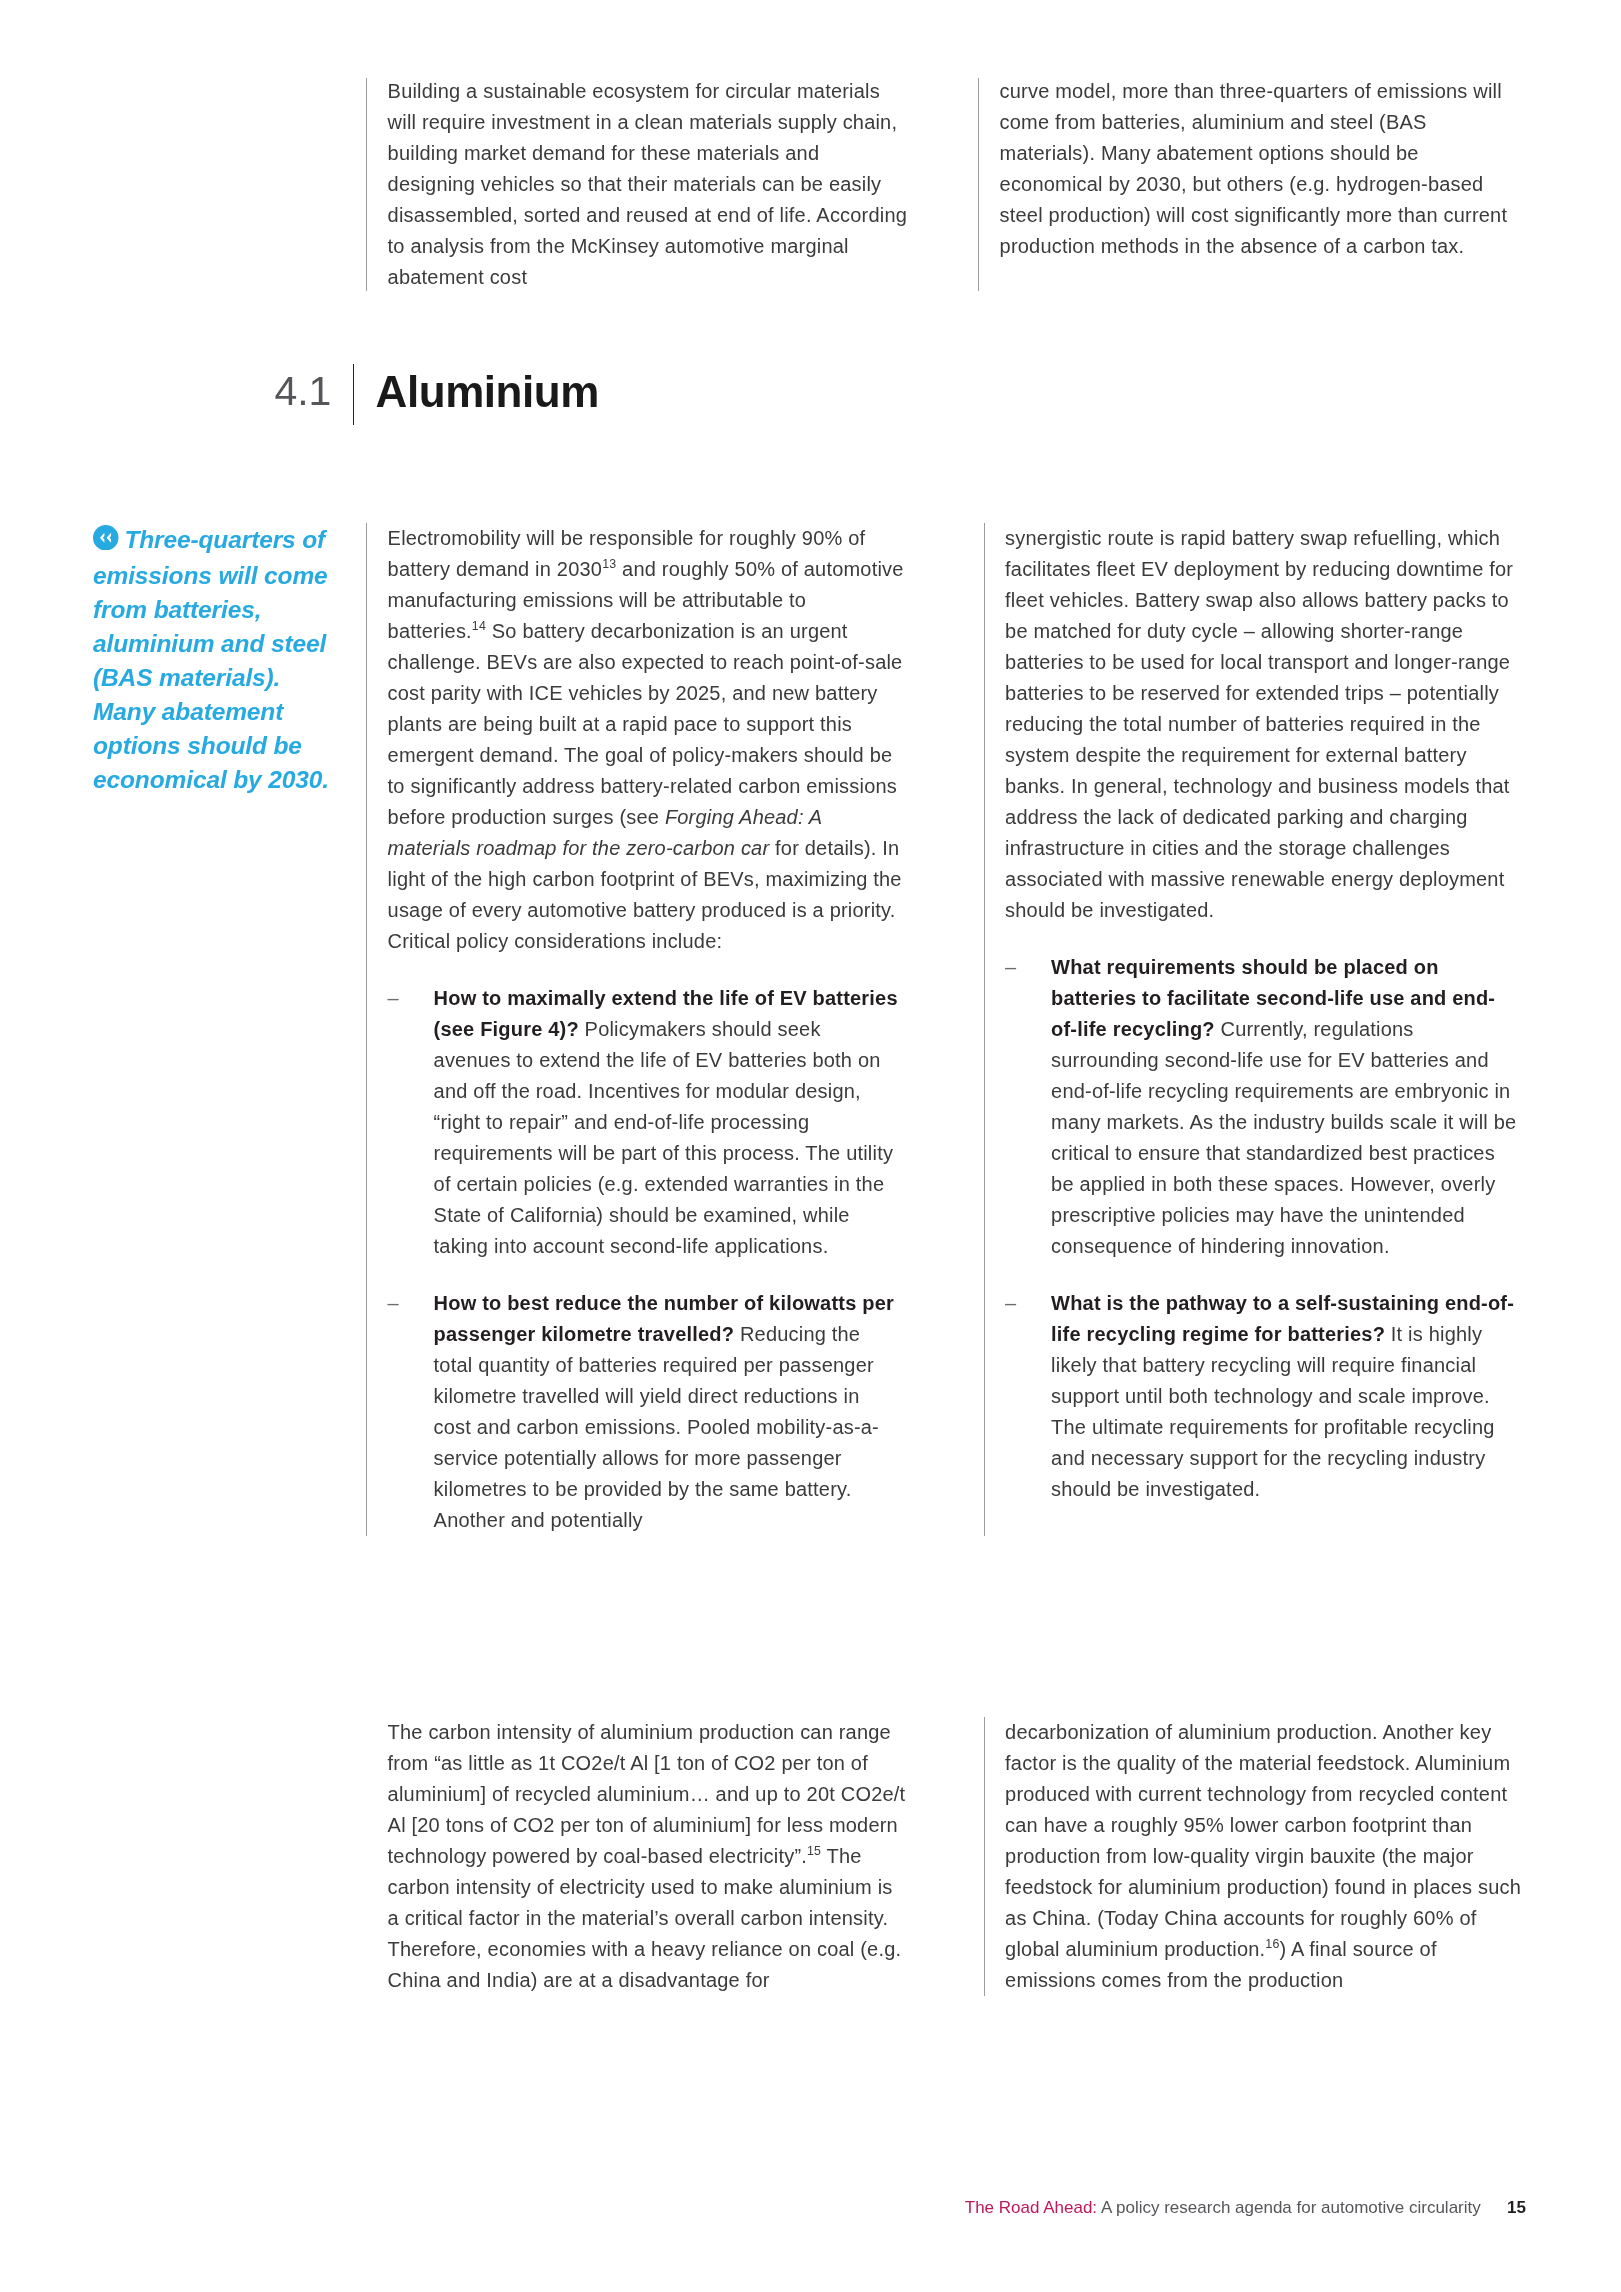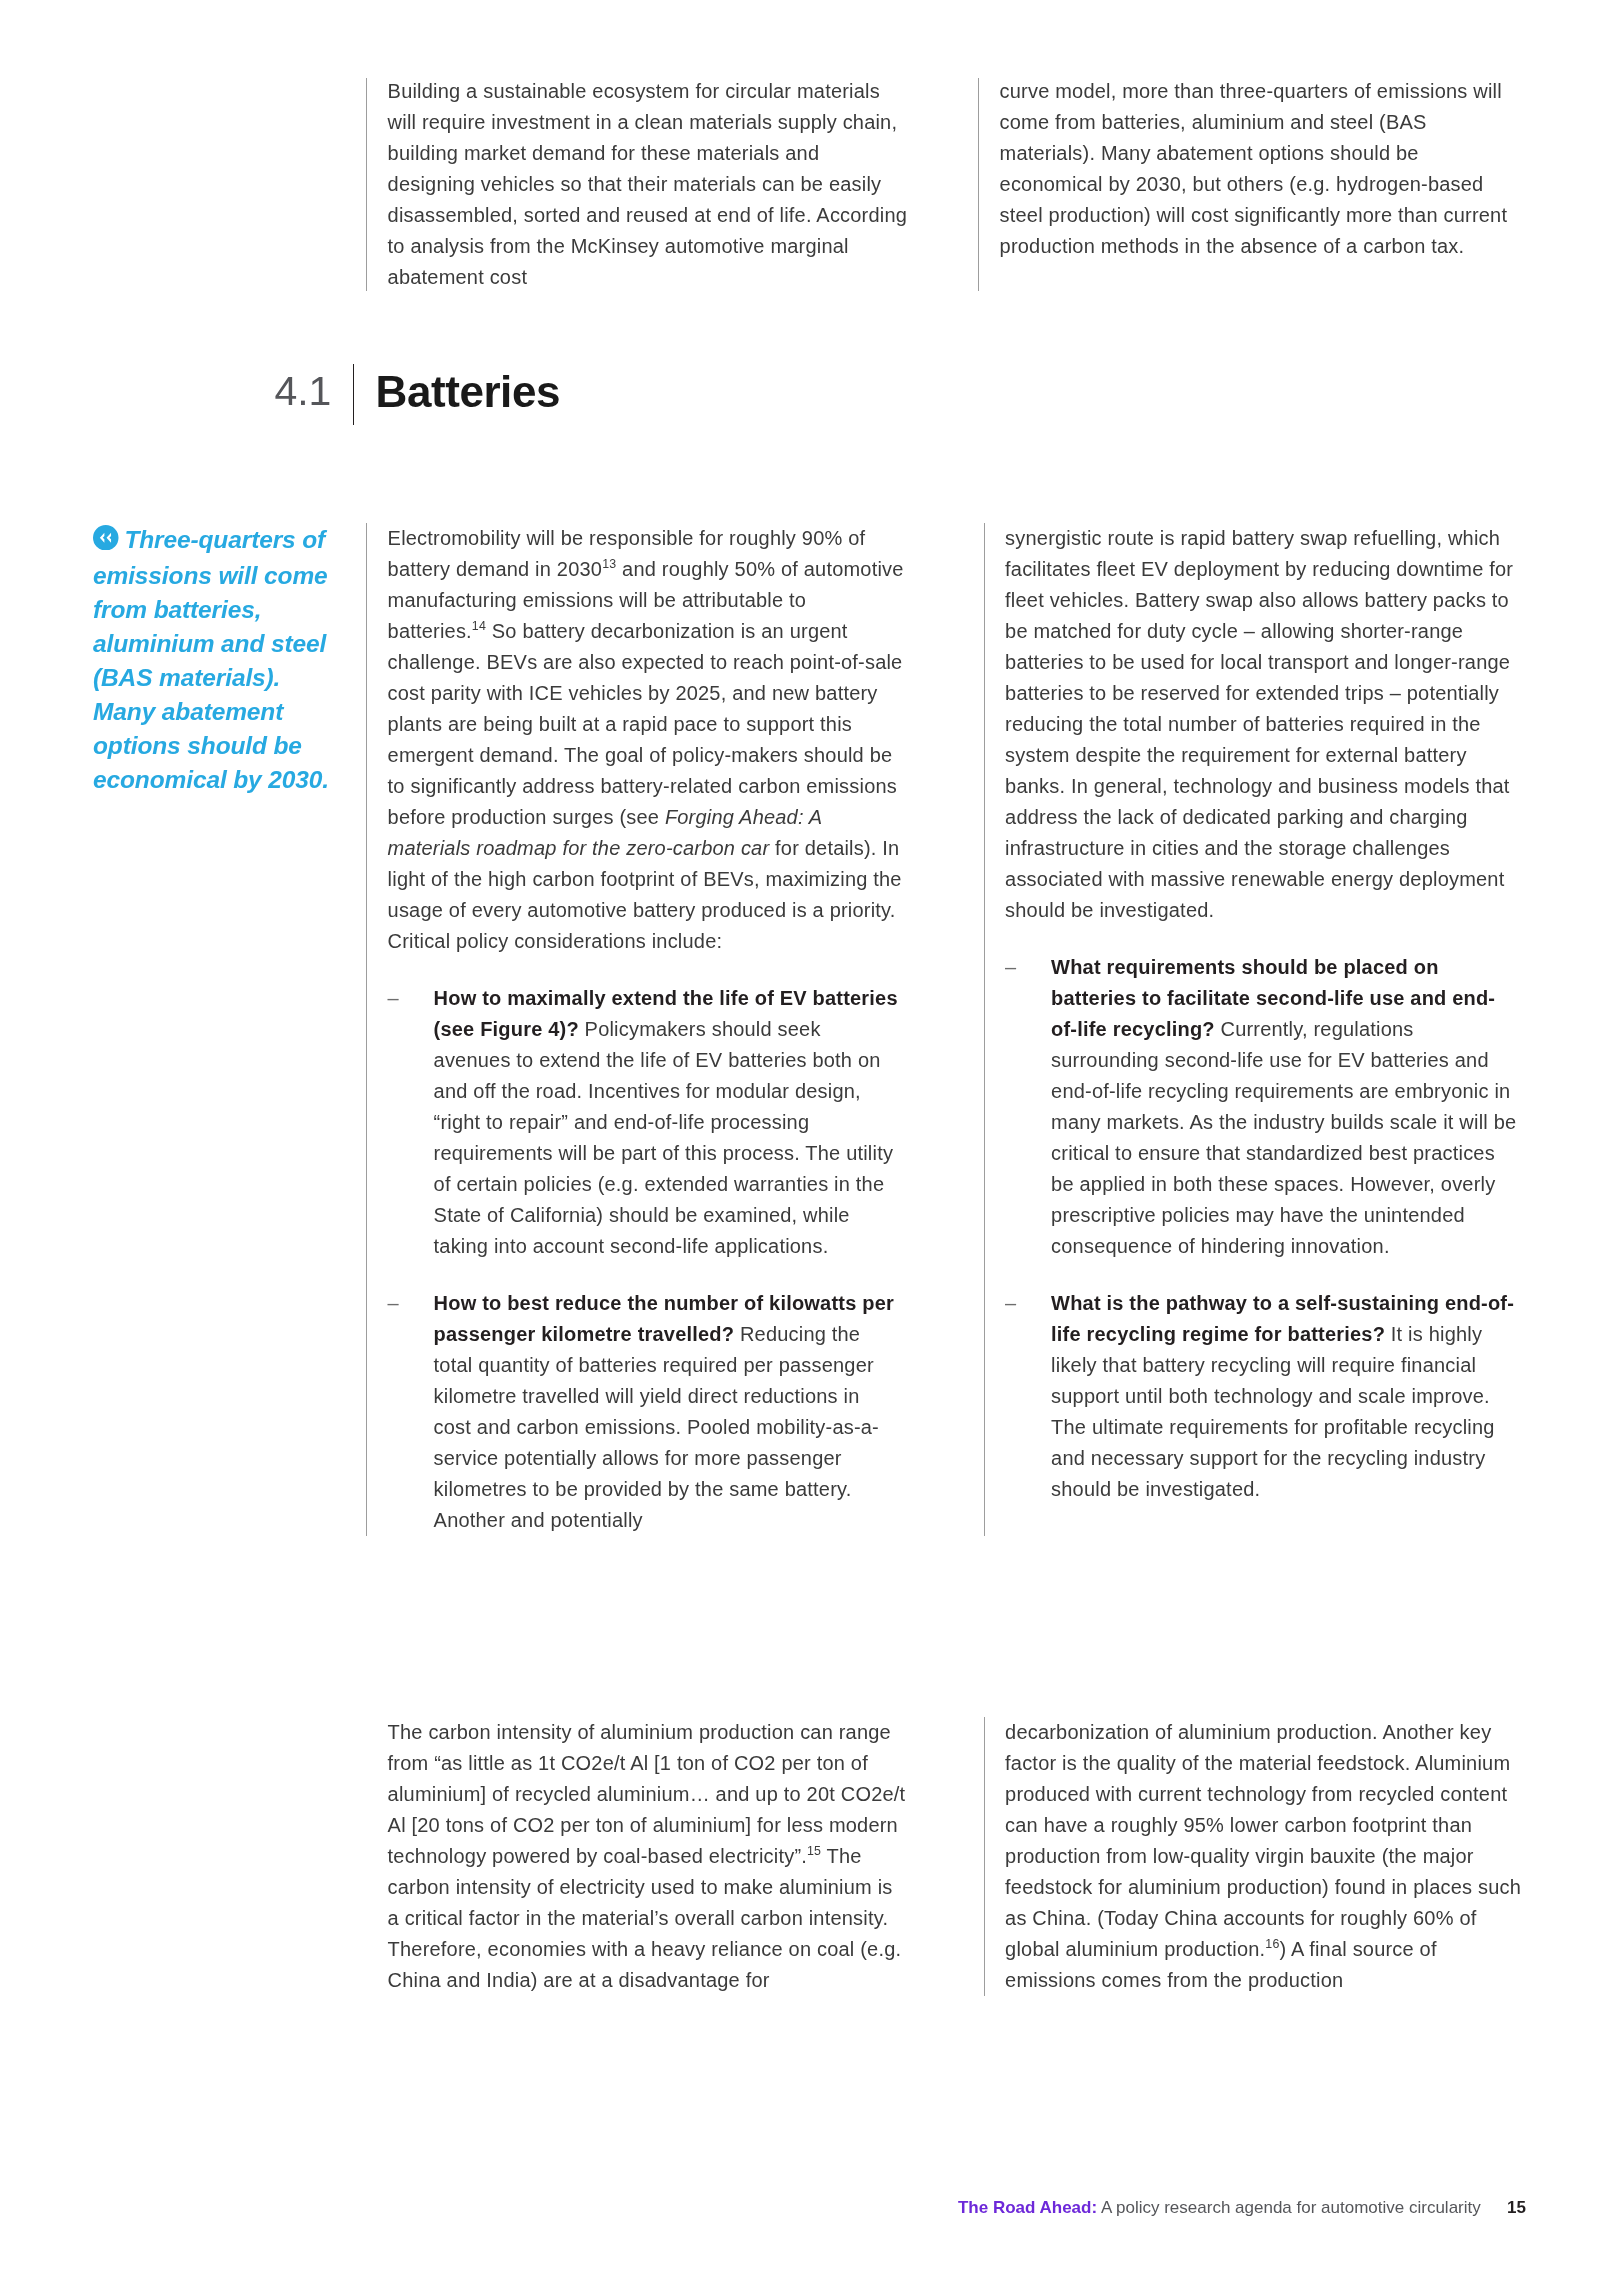"Batteries" div.title { text: Batteries -> Aluminium }
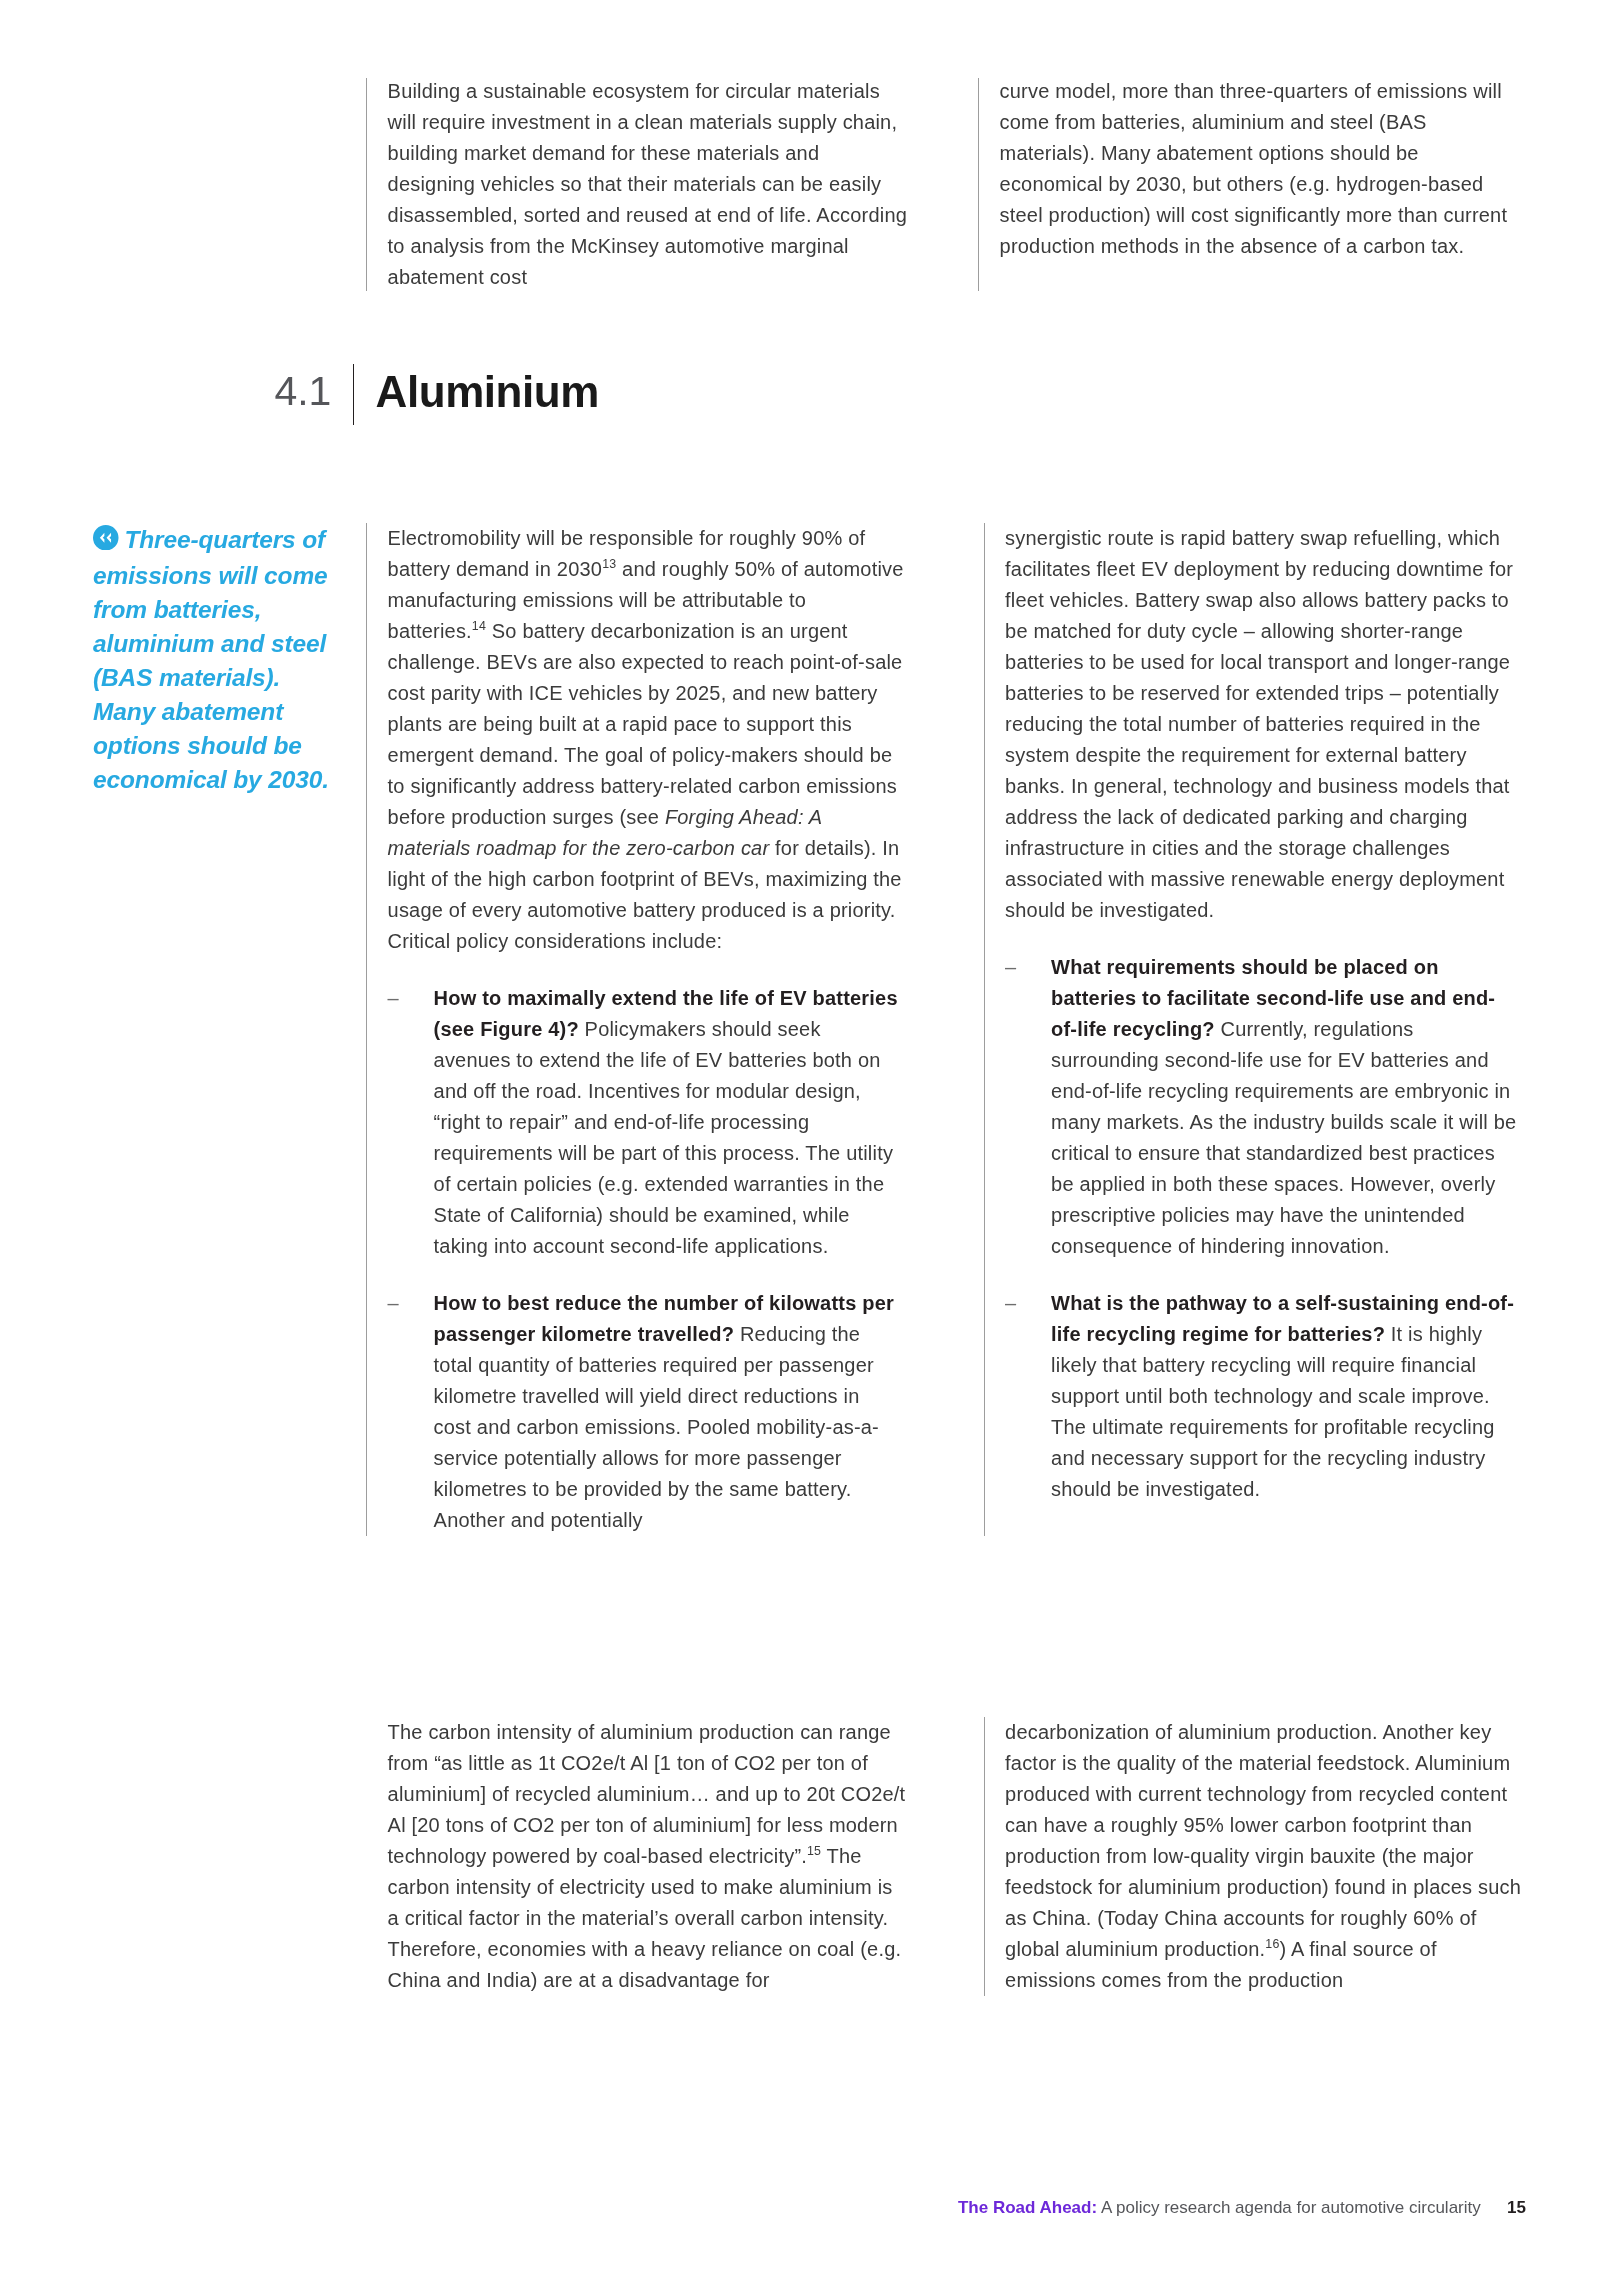"The Road Ahead:" .footer .strong { color: #6d28d9 -> #be185d; font-weight: bold -> normal }
